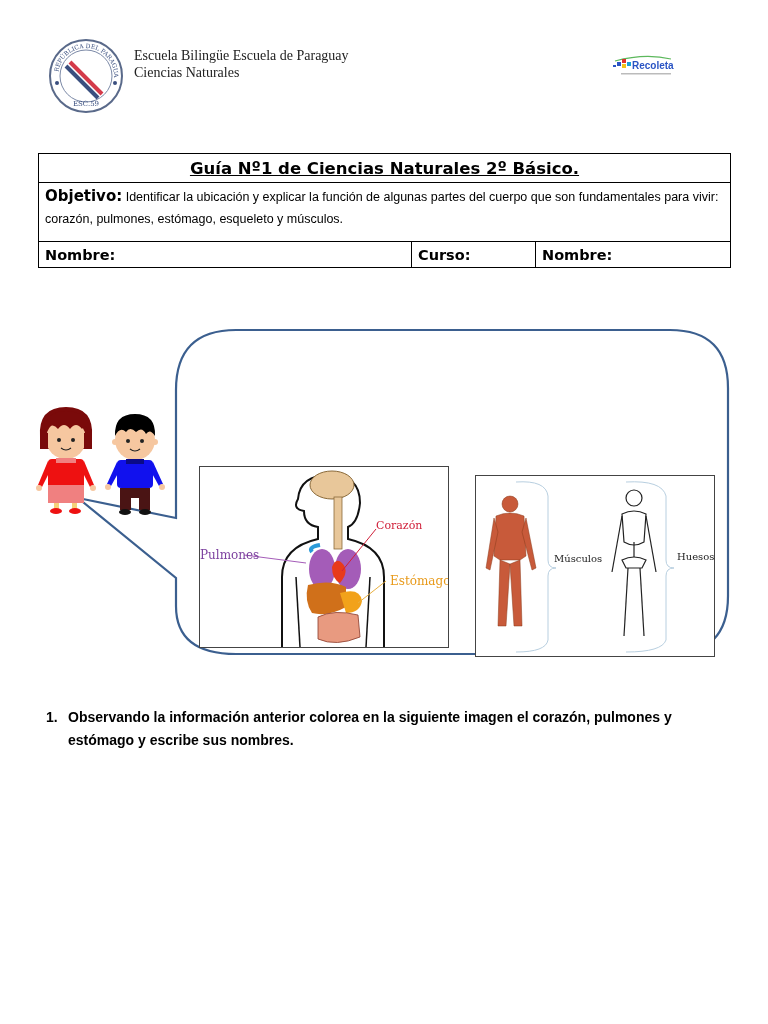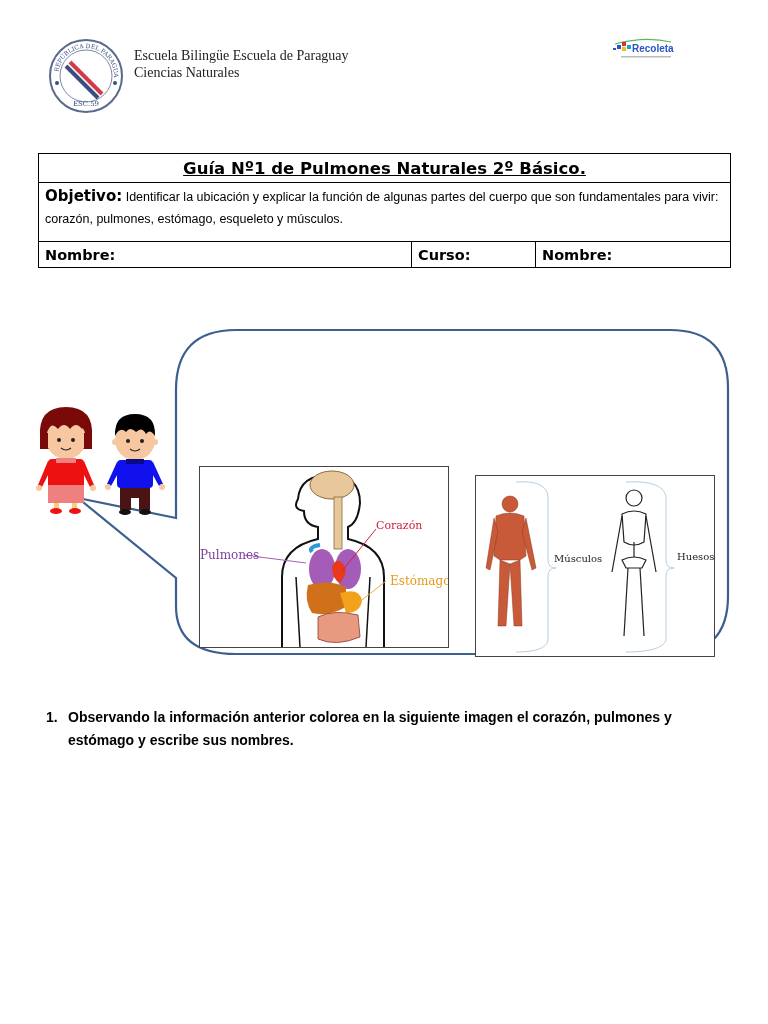"Recoleta" .logo { top: 18px -> 35px }
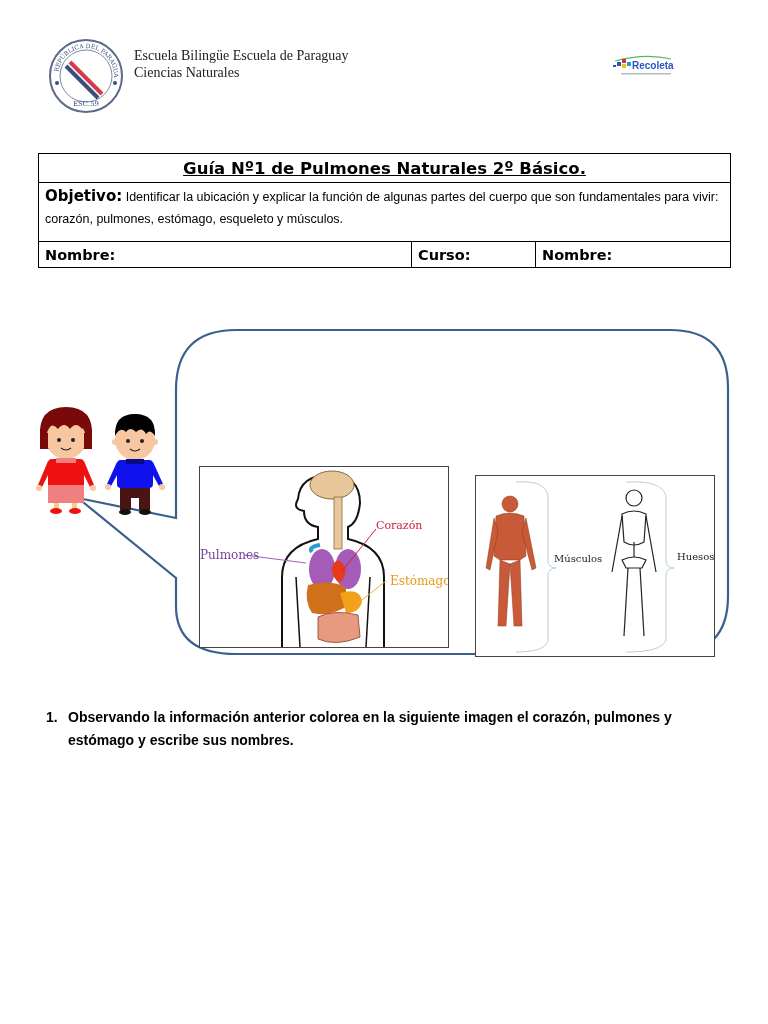"Guía Nº1 de Pulmones Naturales" span { text: Pulmones -> Ciencias }
